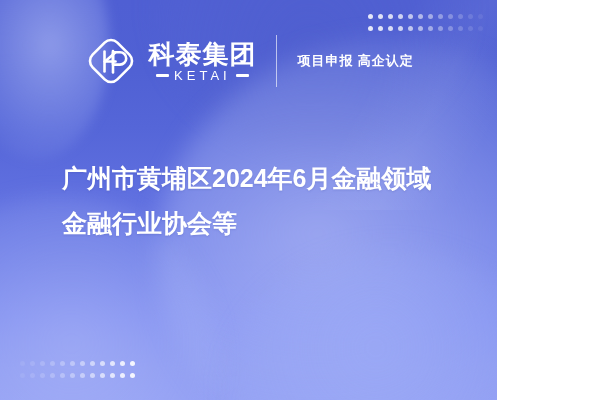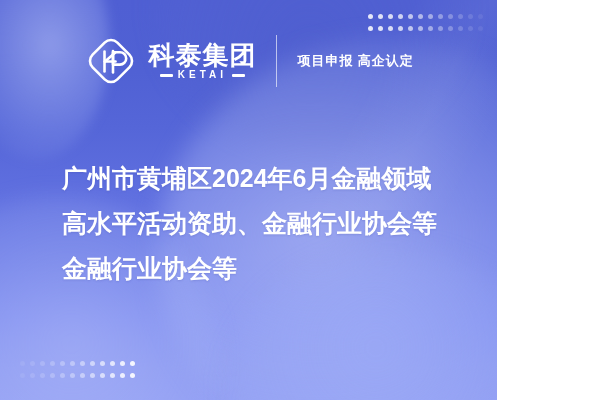"KETAI" .logo-en { font-size: 10px -> 13px; font-weight: 700 -> 400 }
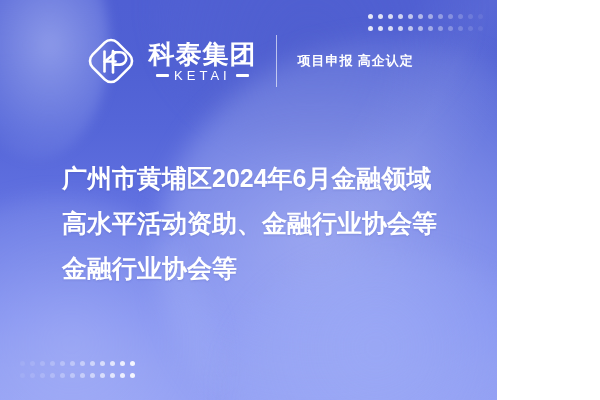"高水平活动资助、金融行业协会等" div.title-line { html: <div>高水平活动资助、金融行业协会等</div> -> none }
